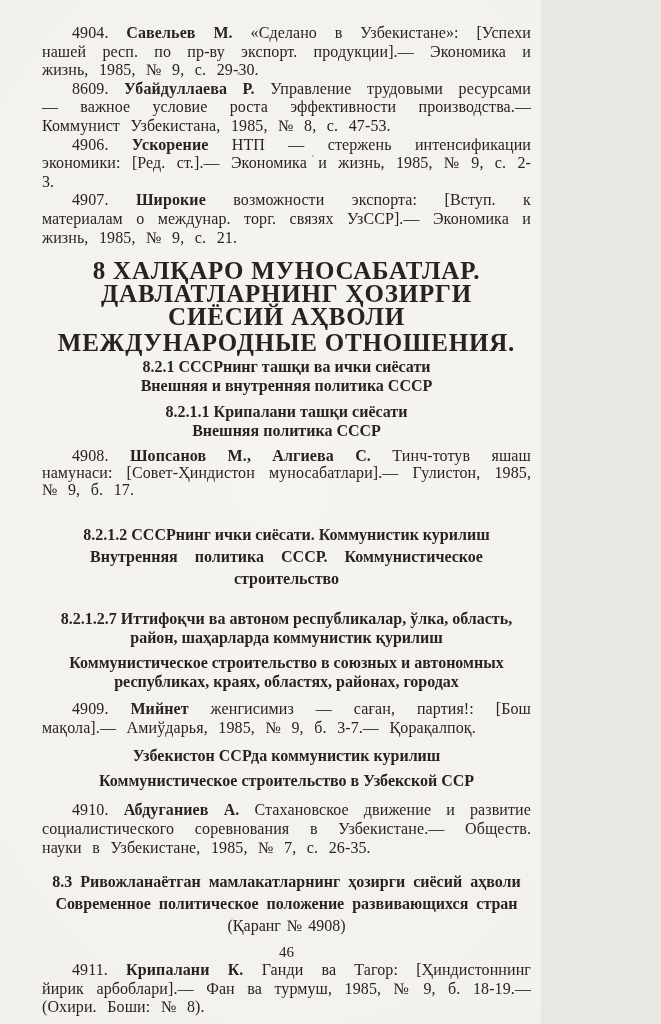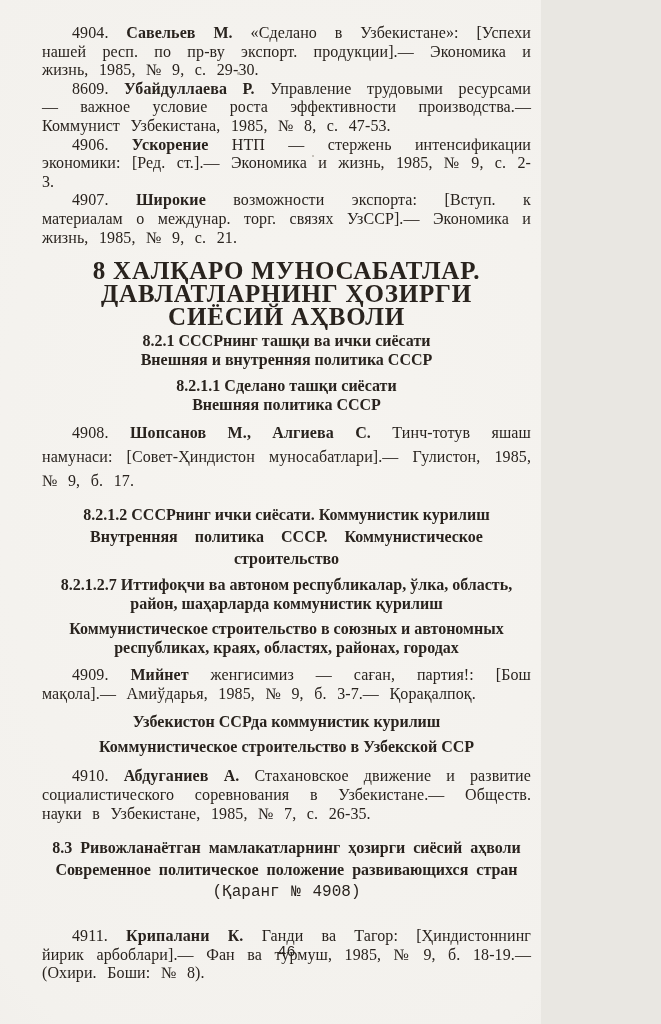"МЕЖДУНАРОДНЫЕ ОТНОШЕНИЯ." div { html: none -> <div>МЕЖДУНАРОДНЫЕ ОТНОШЕНИЯ.</div> }
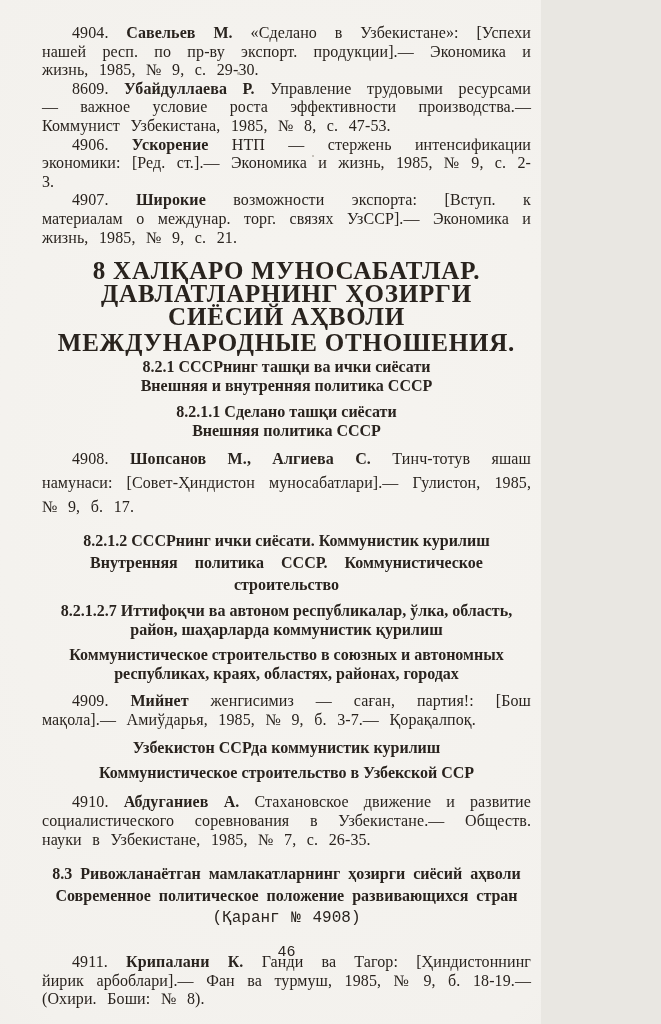"8.2.1.1 Сделано ташқи сиёсати" div { text: Сделано -> Крипалани }
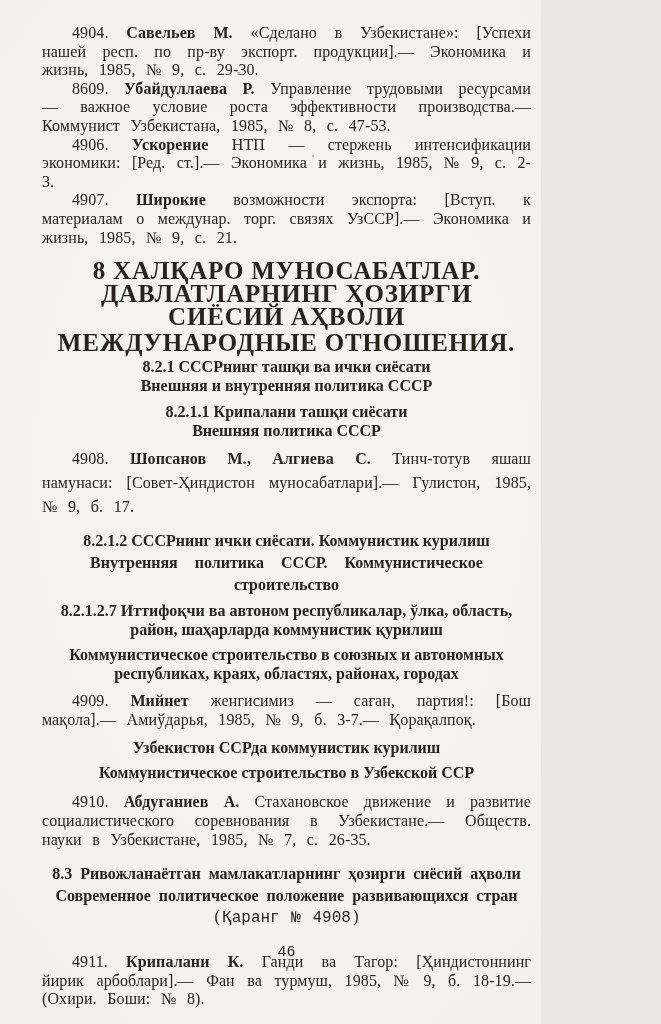"4908. Шопсанов М., Алгиева С." .tall { line-height: 24px -> 17px }
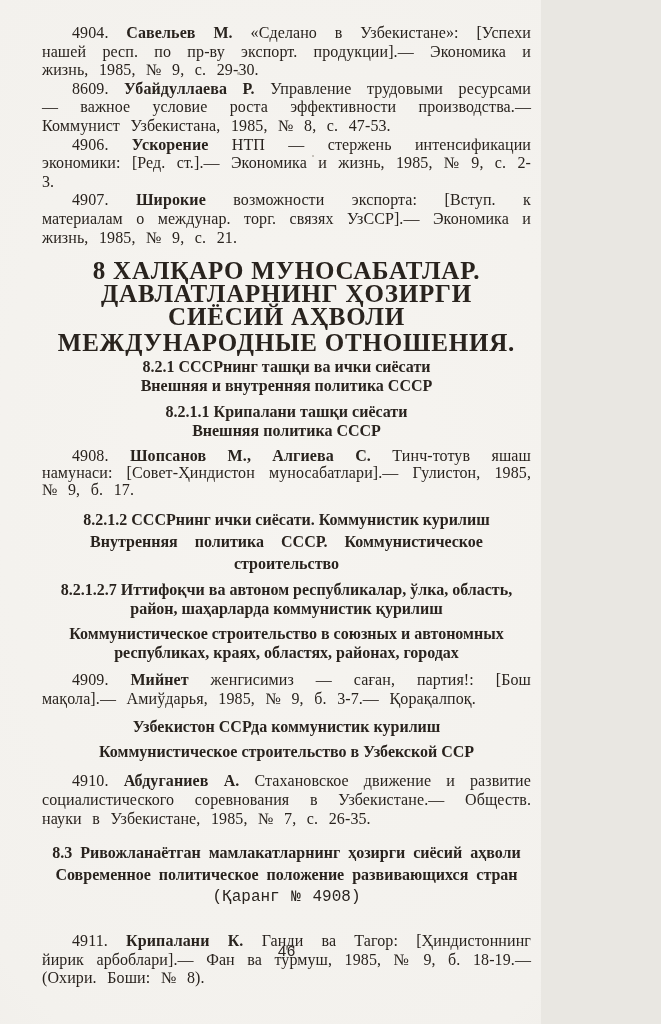"8.2.1.2 СССРнинг ички сиёсати." .s8212 { margin-top: 11px -> 26px }
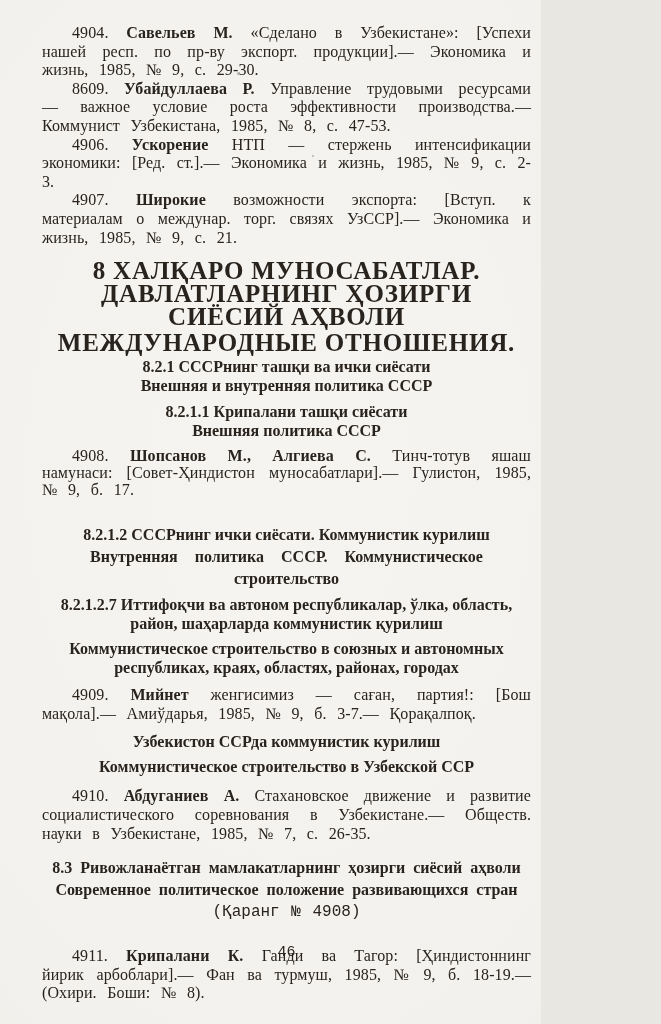"8.2.1.2.7 Иттифоқчи ва автоном" .s82127 { margin-top: 6px -> 20px }
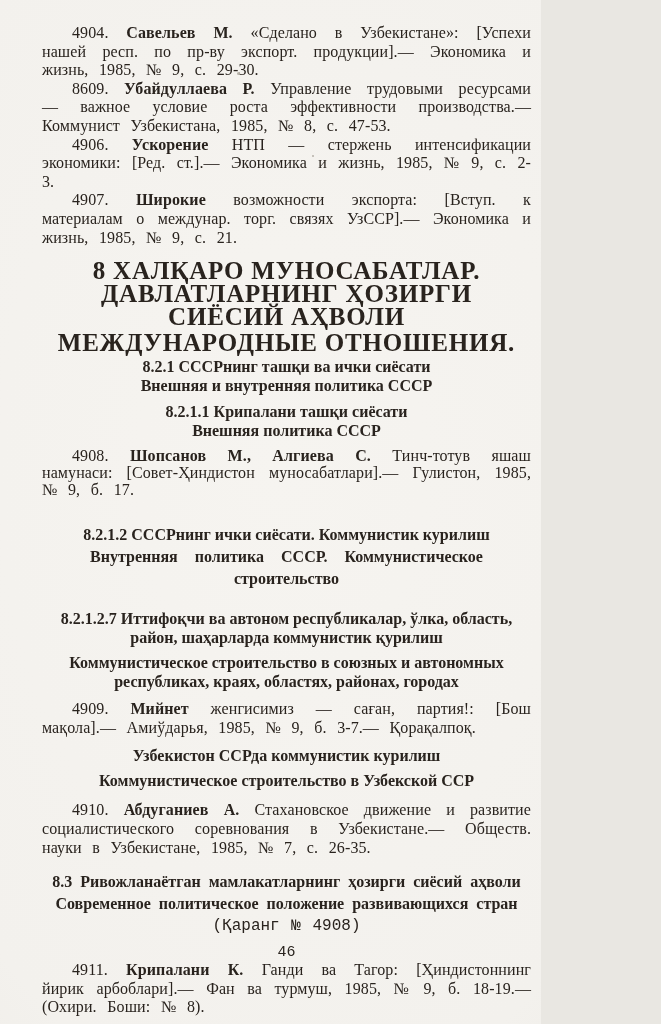"(Қаранг № 4908)" .see-line { font-family: Liberation Mono, monospace -> none }
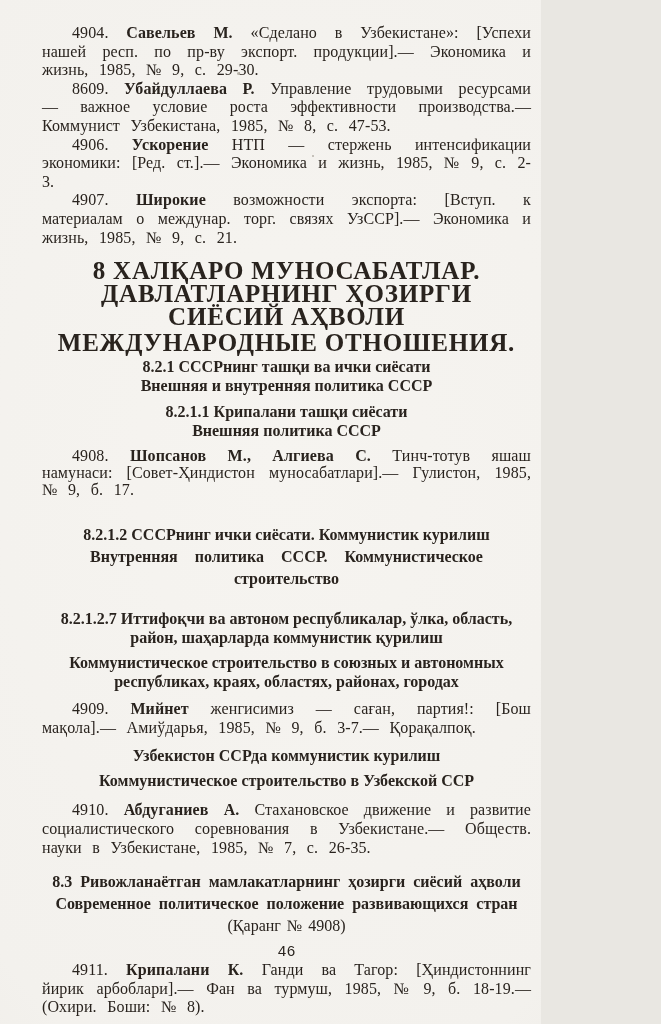"46" .folio { font-family: Liberation Mono, monospace -> none }
